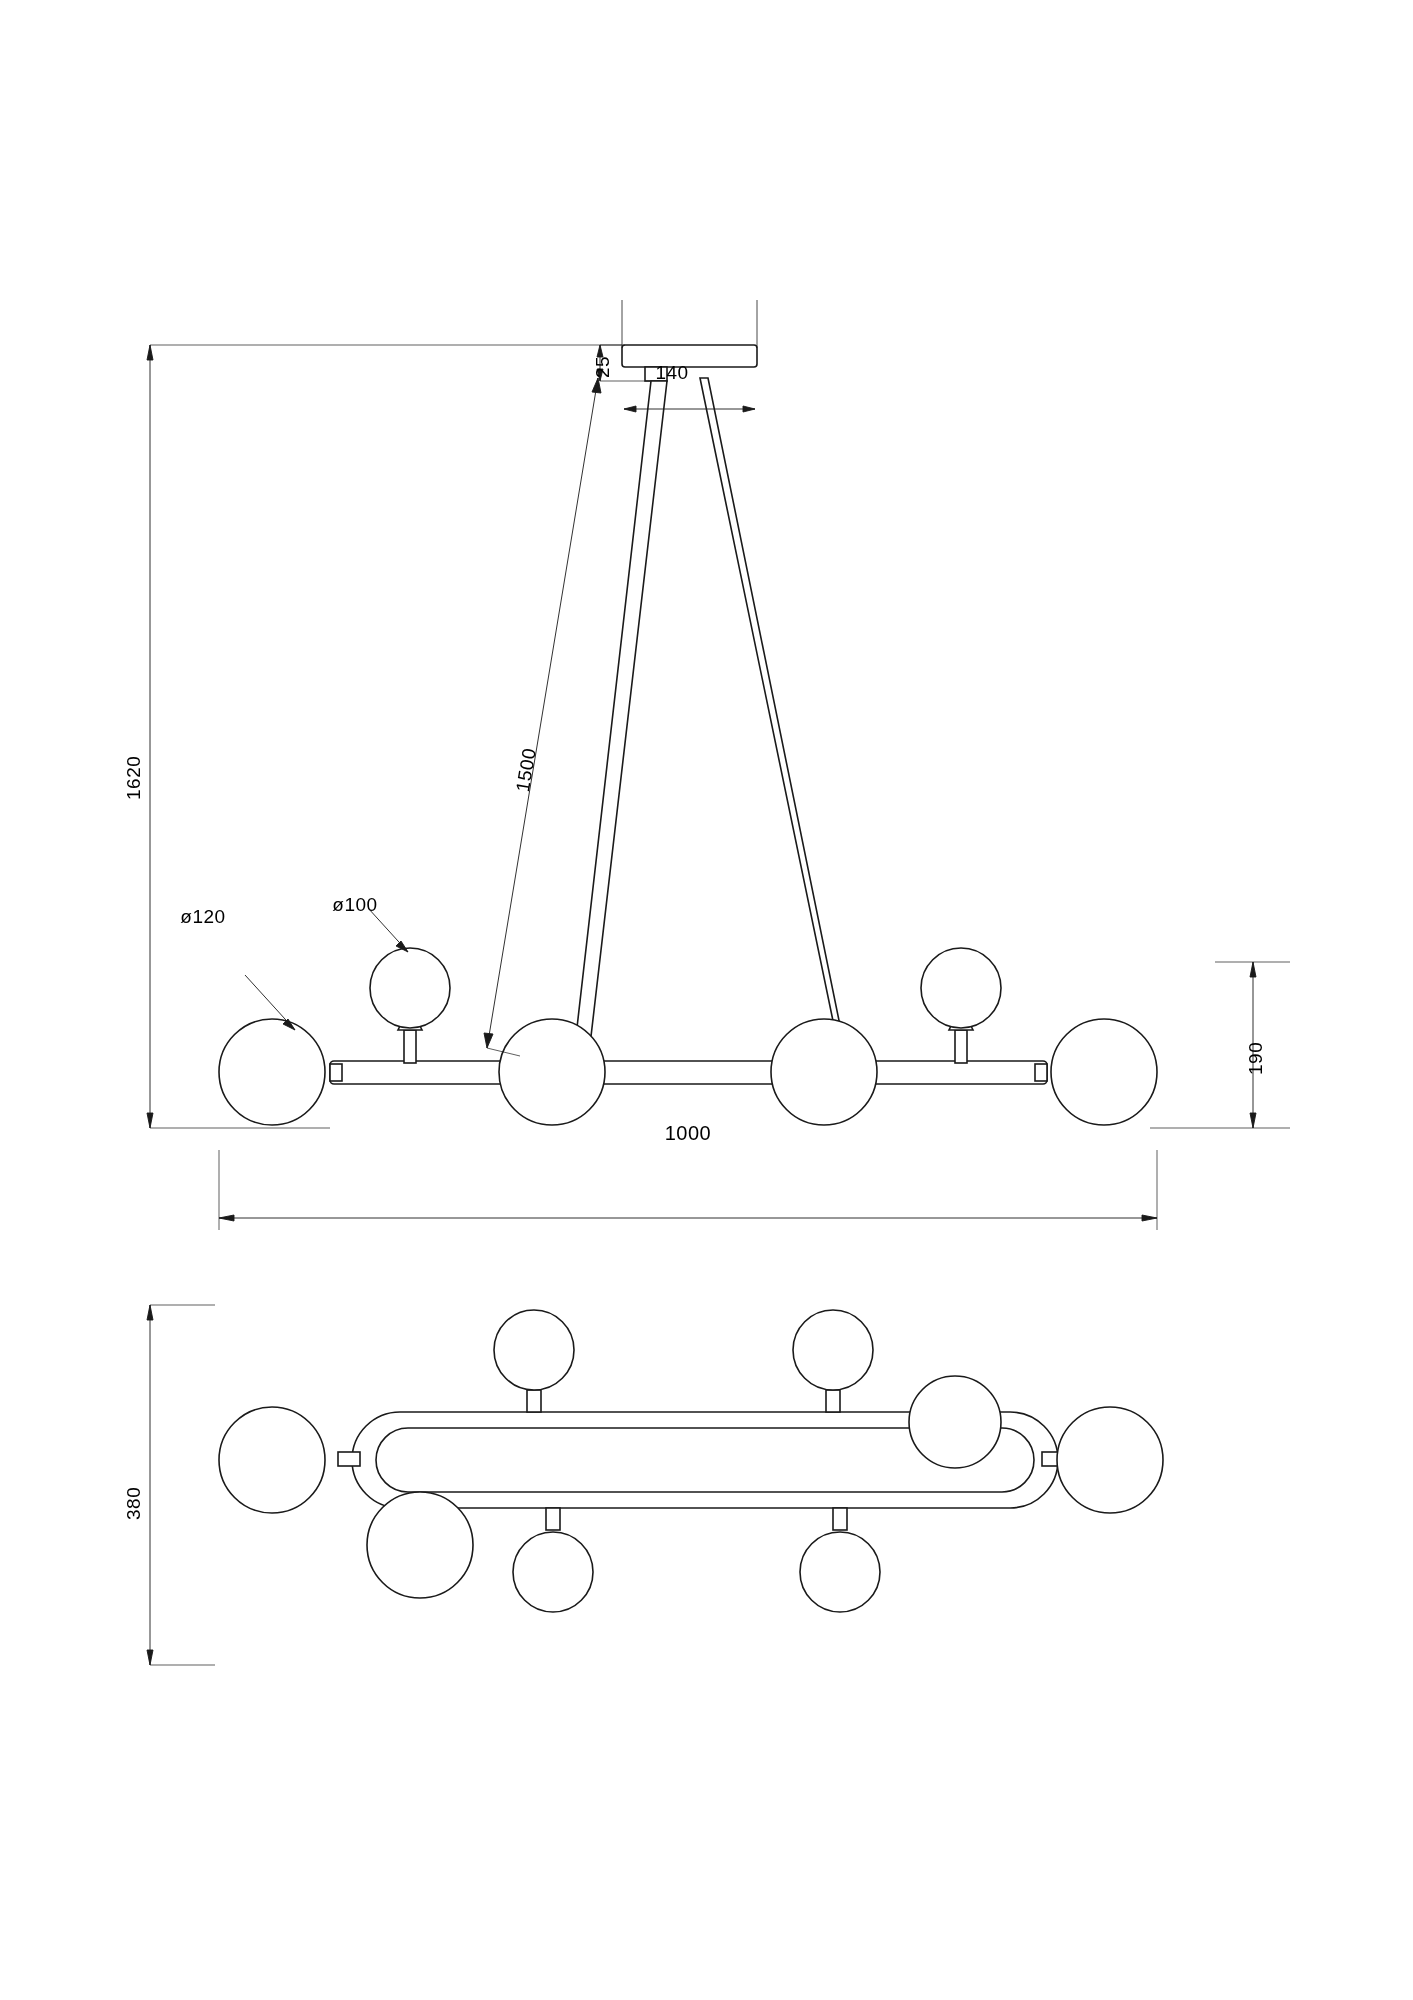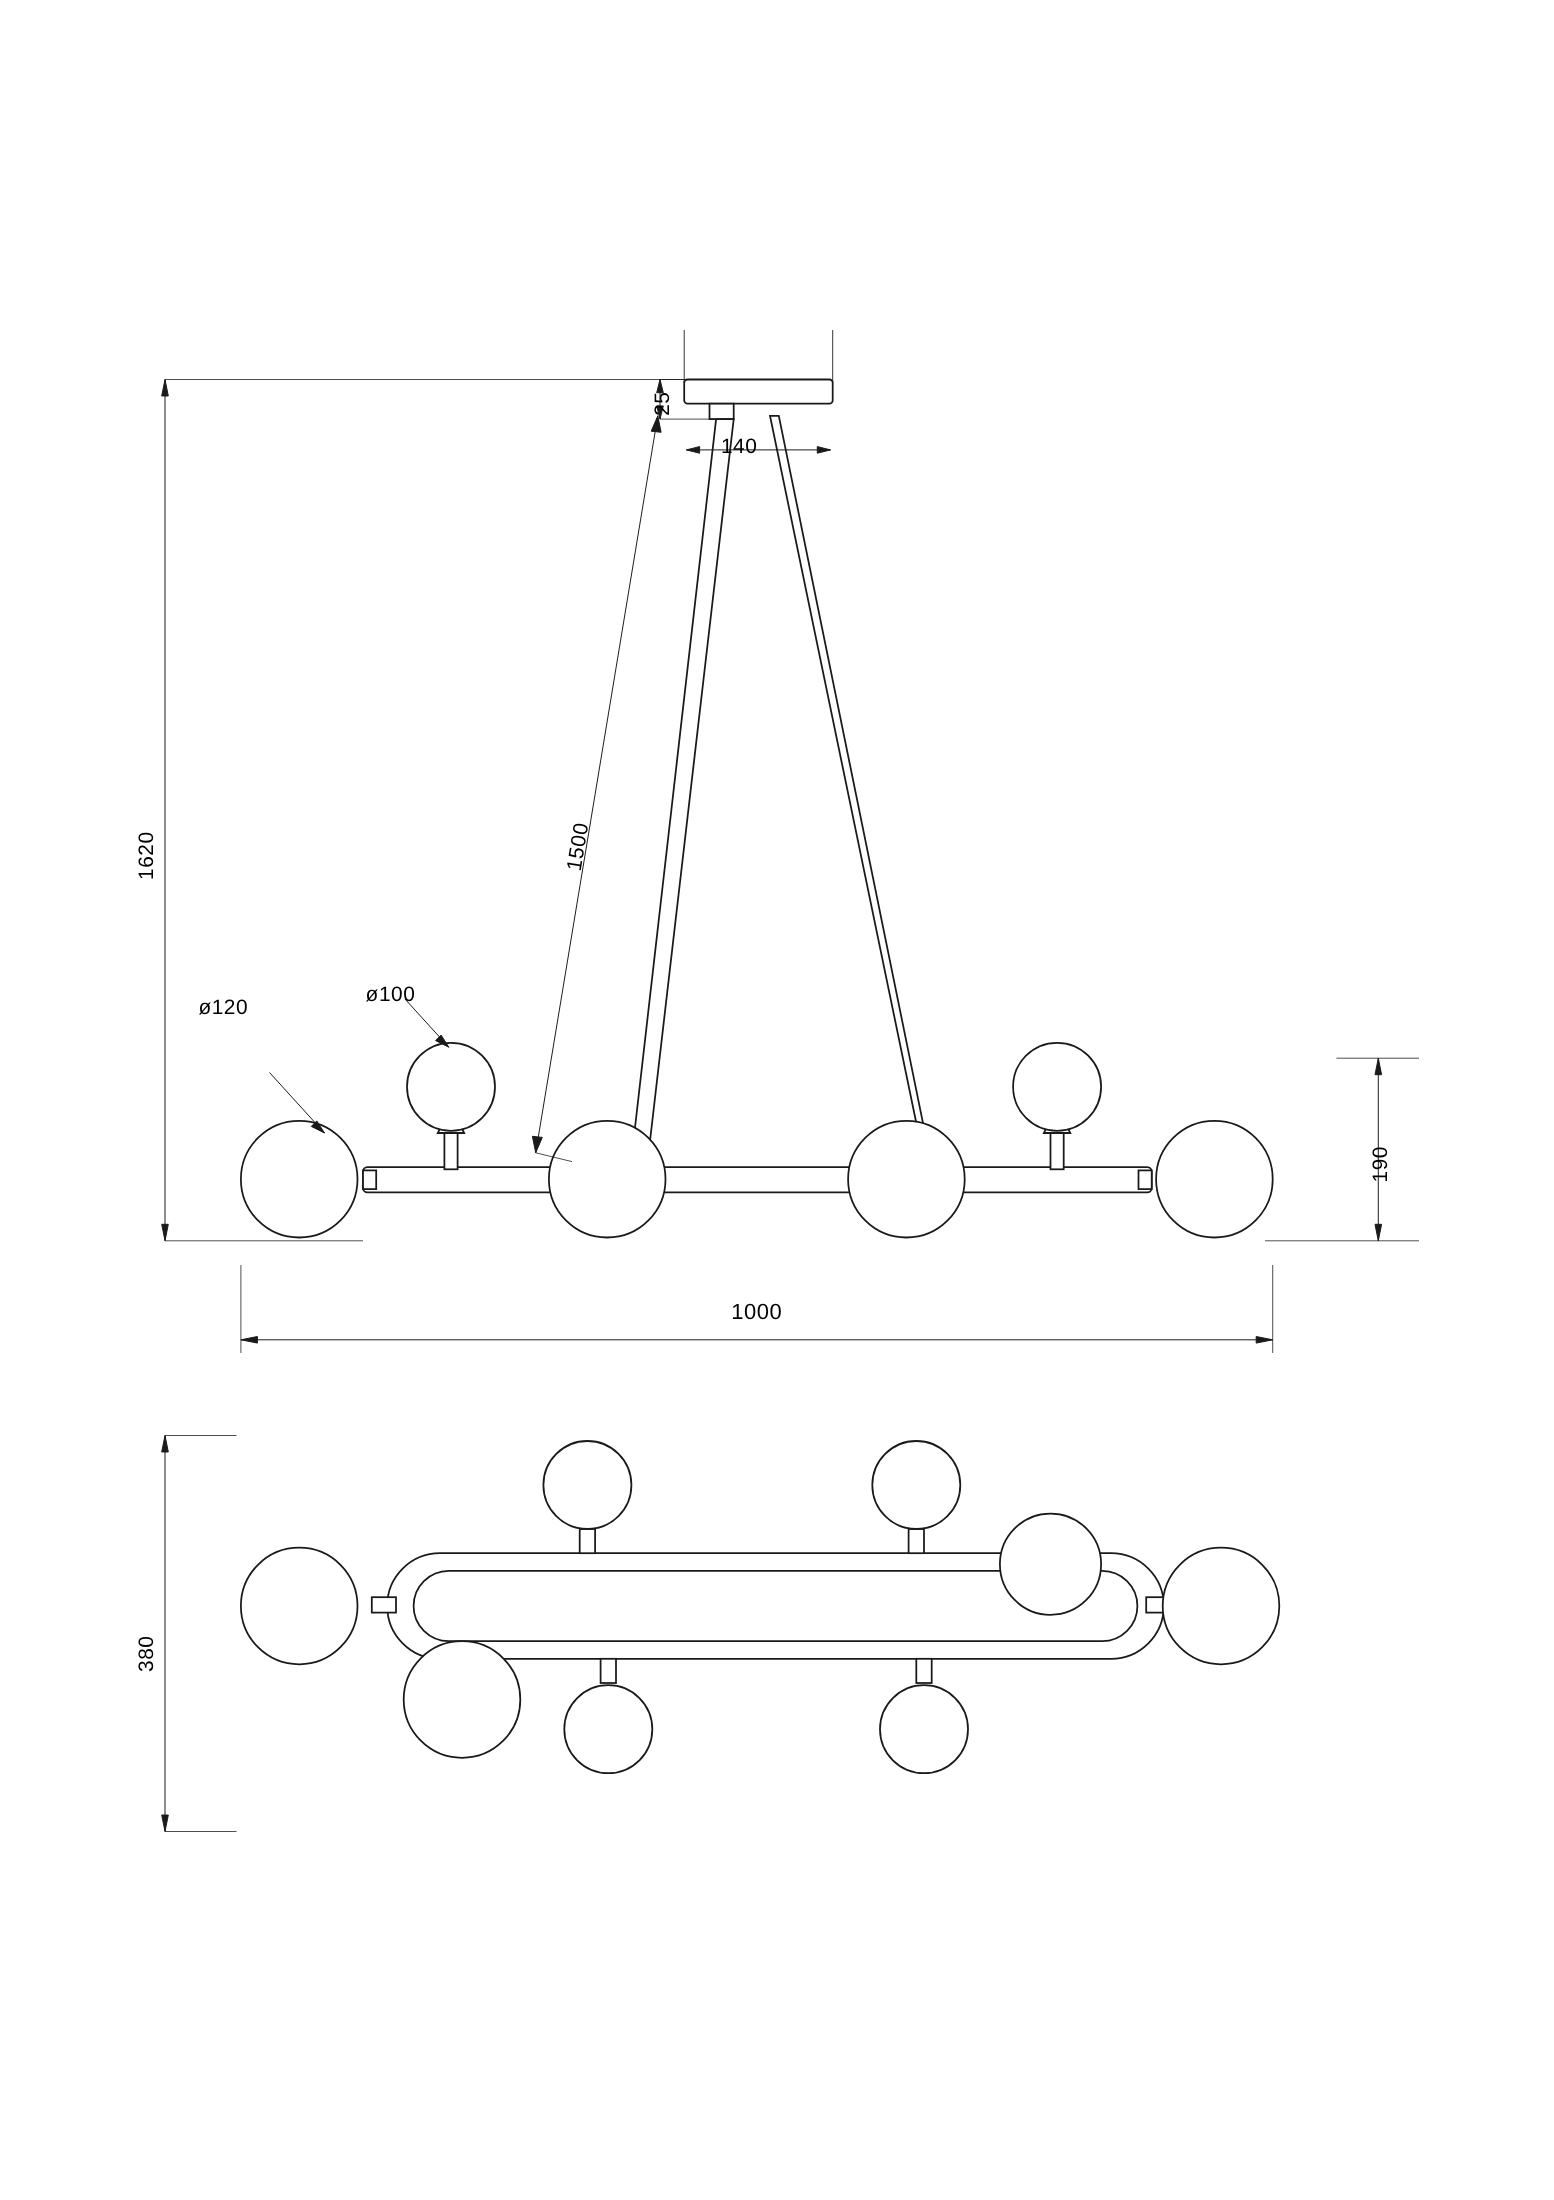"140" div.dim-label { margin-top: 34px -> none }
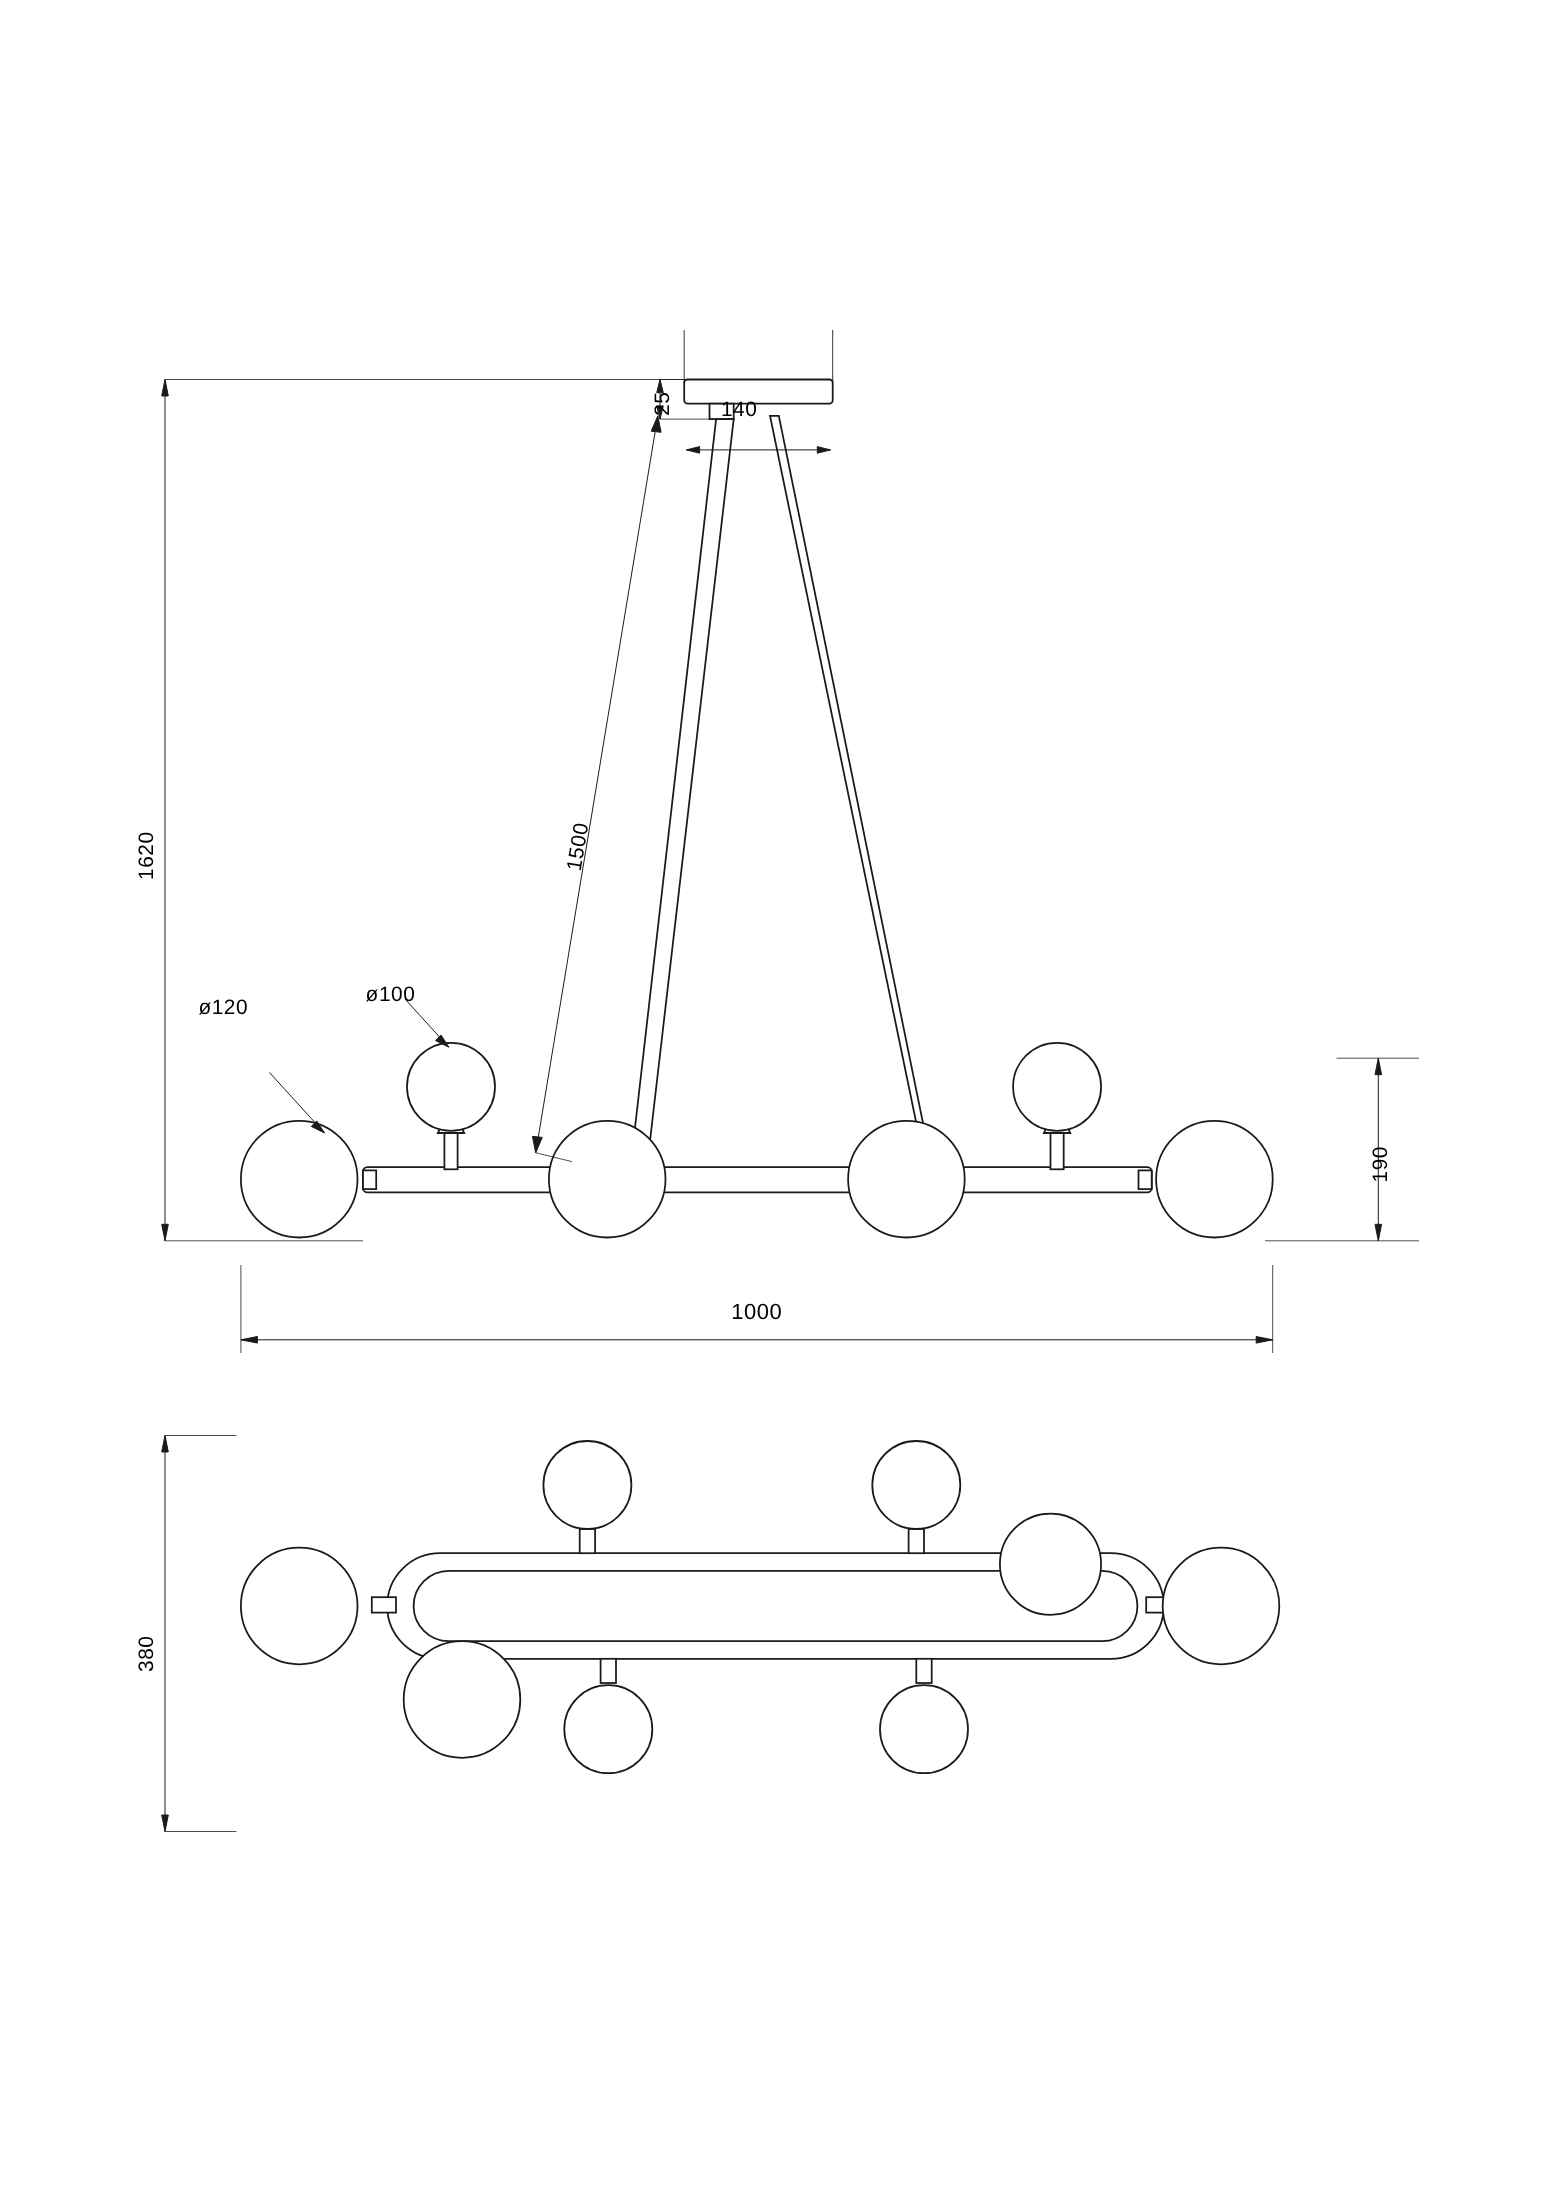"1000" div.dim-label { top: 1205px -> 1145px }
